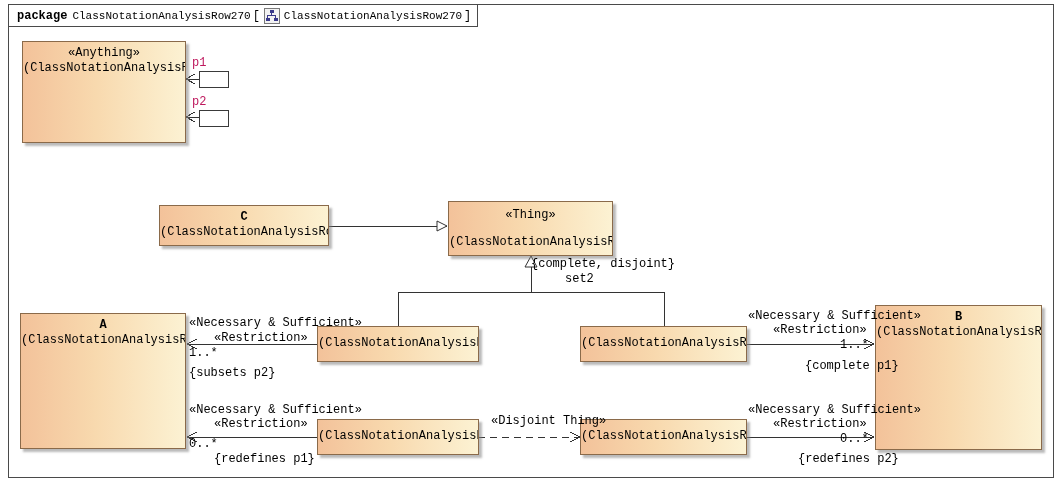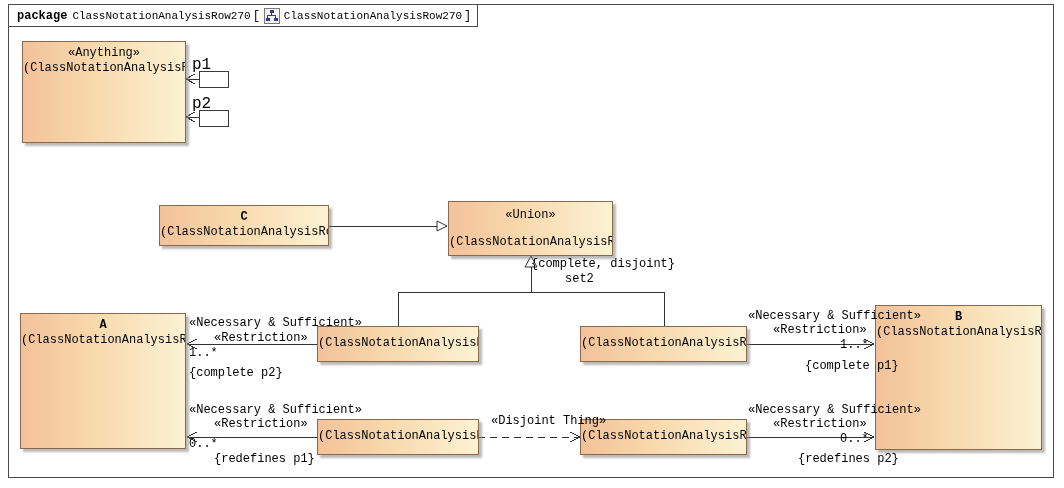"p1" .port-lbl { color: #000000 -> #be185d; font-size: 16px -> 12px }
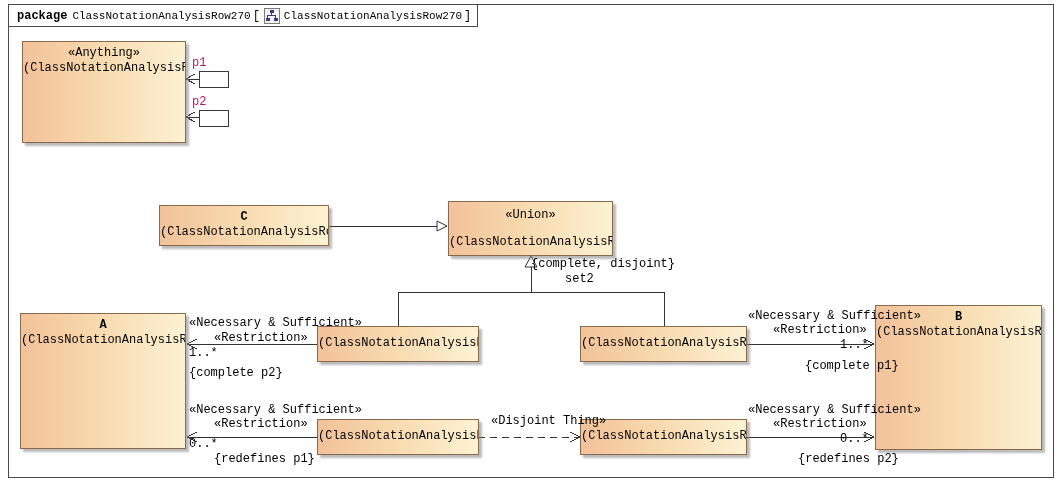"«Union»" span.kw { text: Union -> Thing }
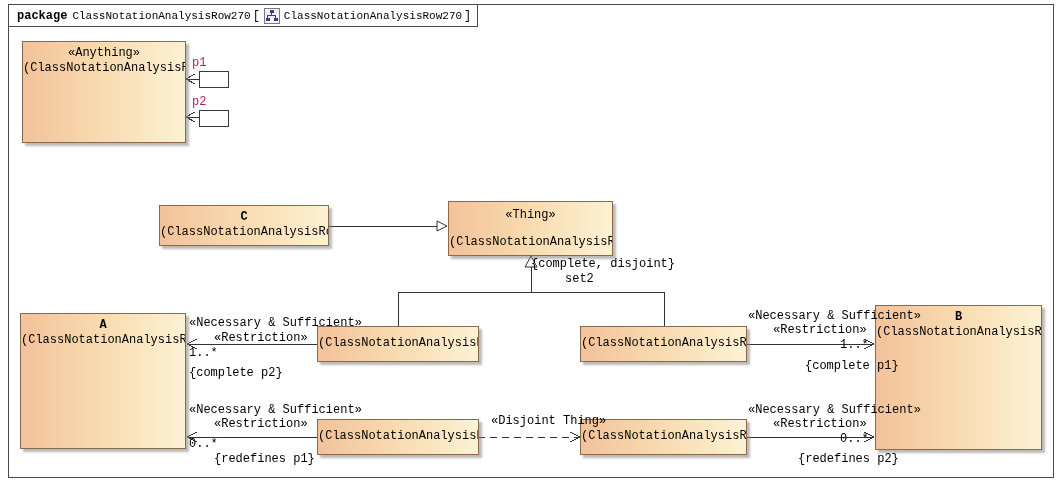"{complete p2}" div.lbl { text: complete -> subsets }
